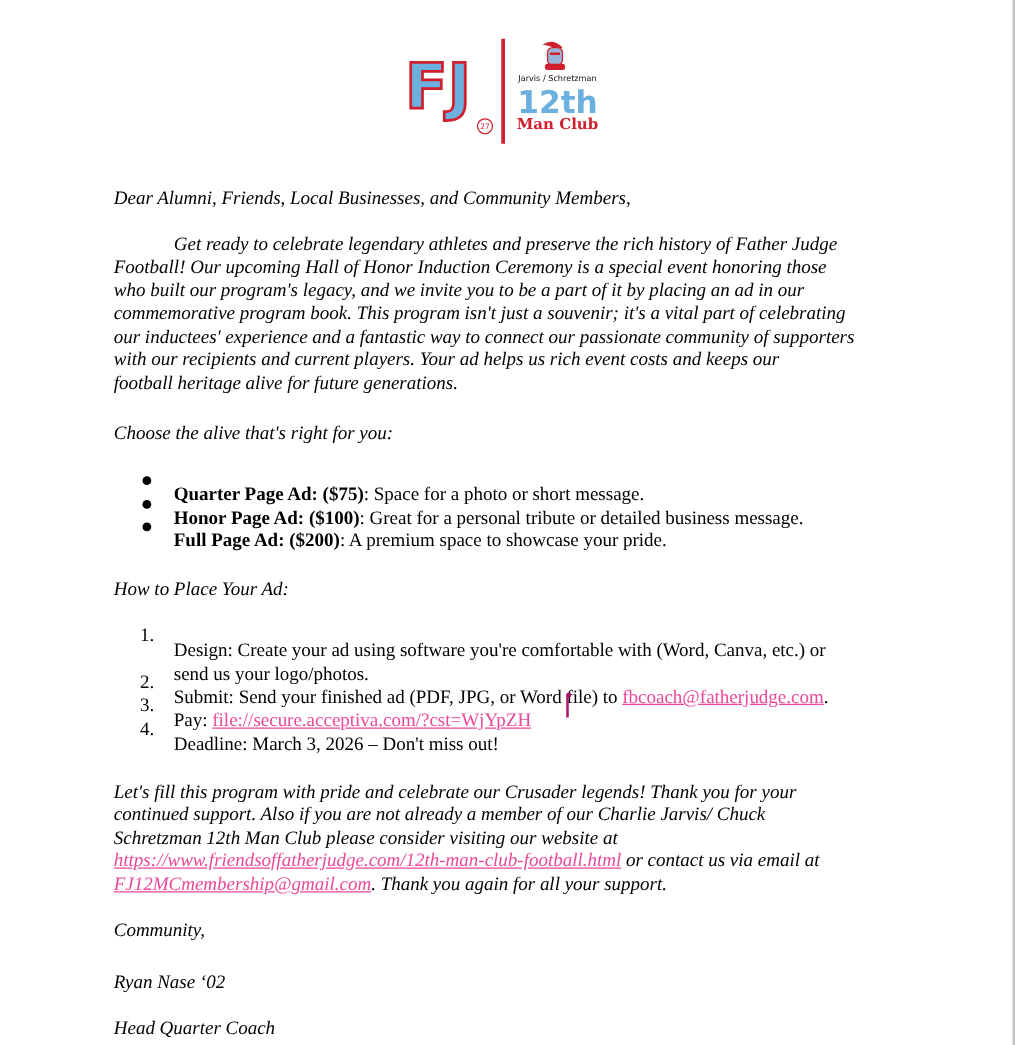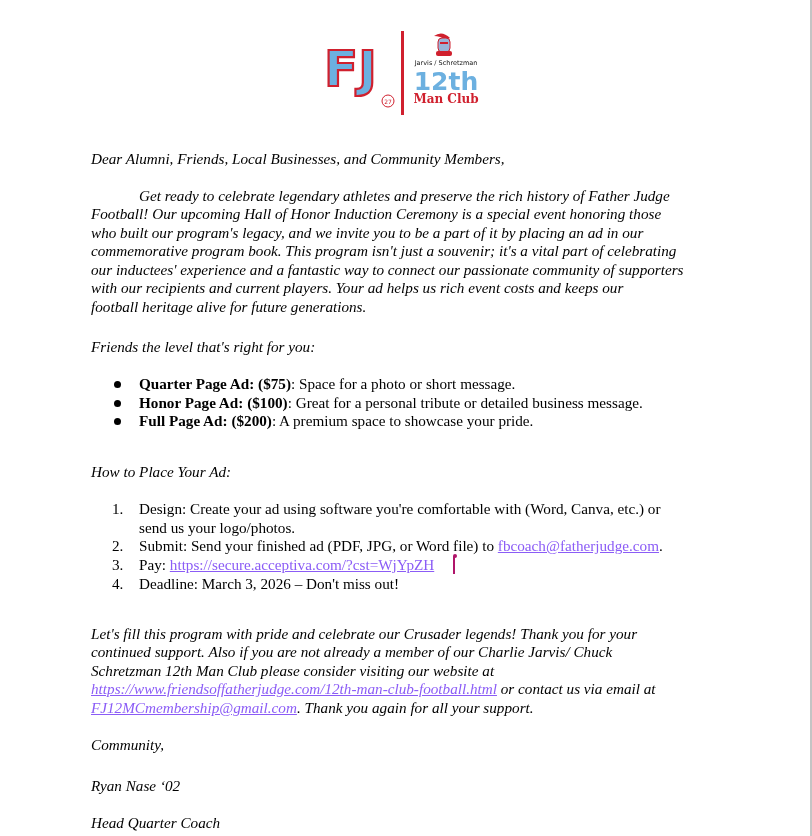"Friends the level that's right" div.line { text: Friends the level -> Choose the alive }
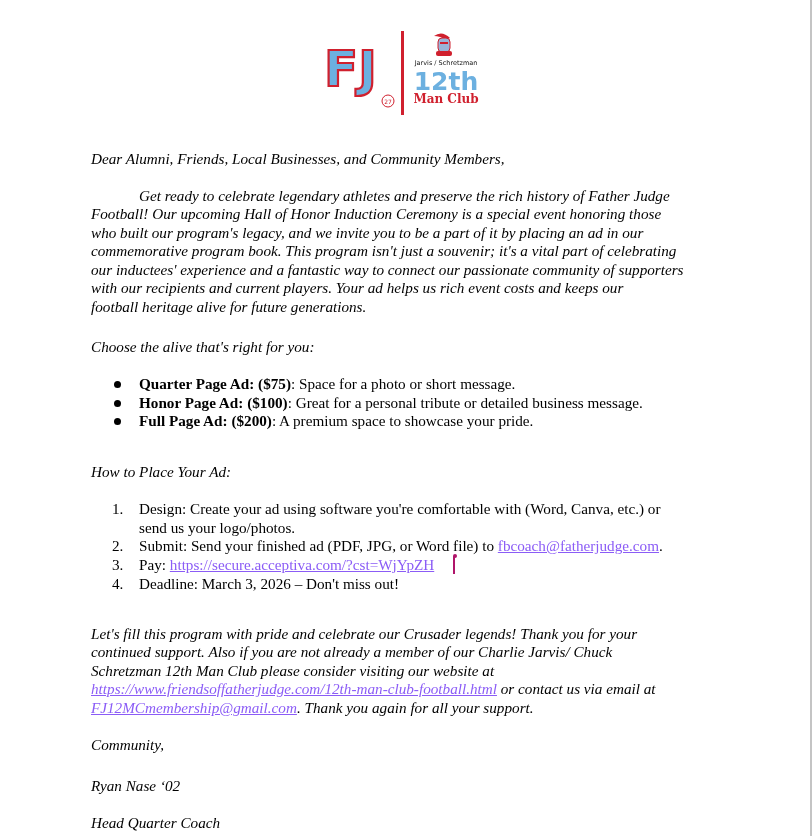"Quarter Page Ad: ($75): Space" .li-text { margin-top: none -> 12px }
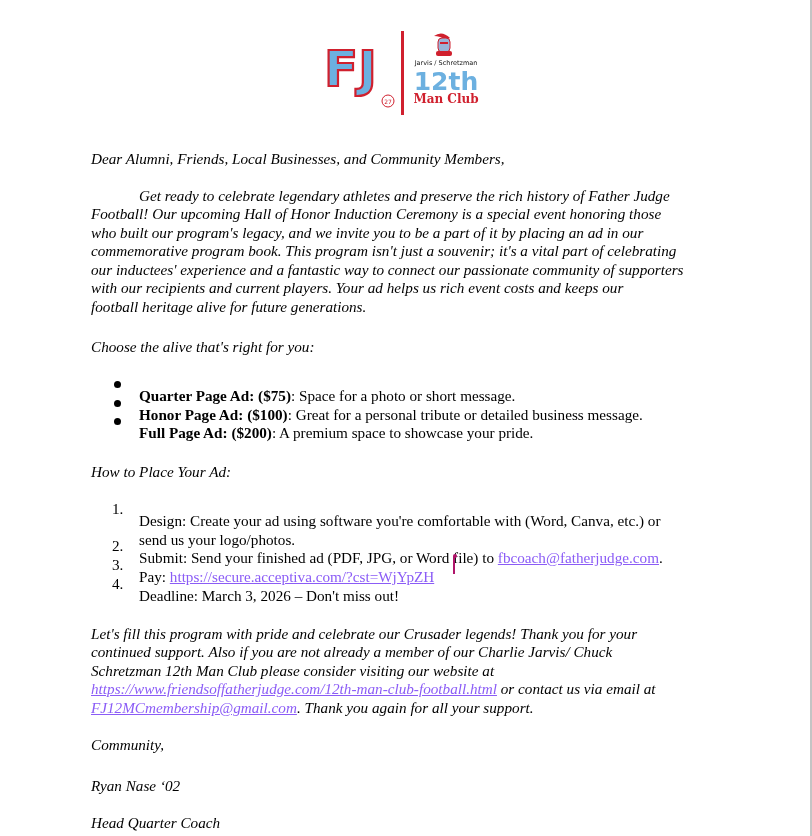"fbcoach@fatherjudge.com" a { color: #8b5cf6 -> #ec4899 }
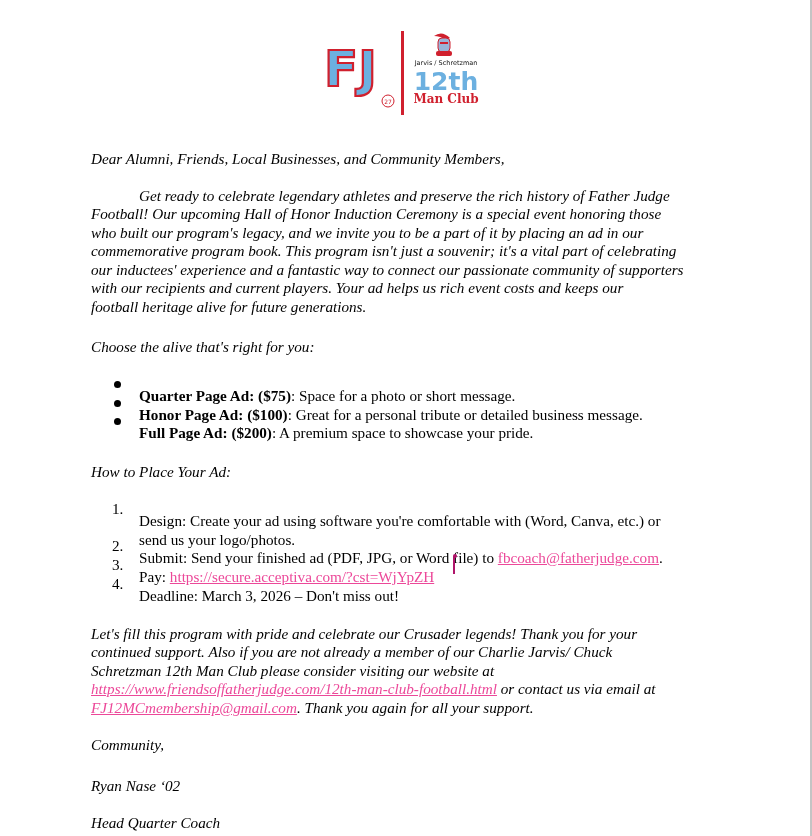"https://secure.acceptiva.com/?cst=WjYpZH" a { text: https://secure.acceptiva.com/ -> file://secure.acceptiva.com/ }
